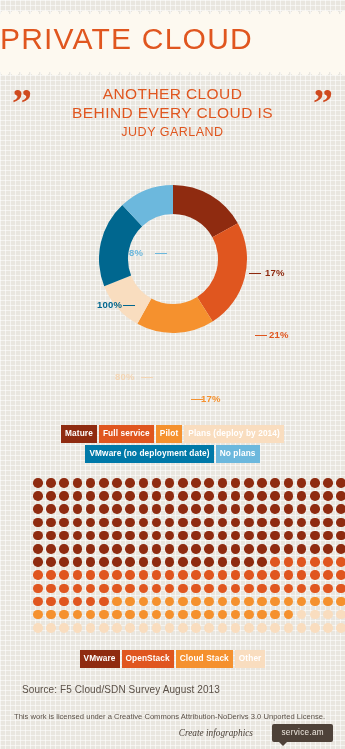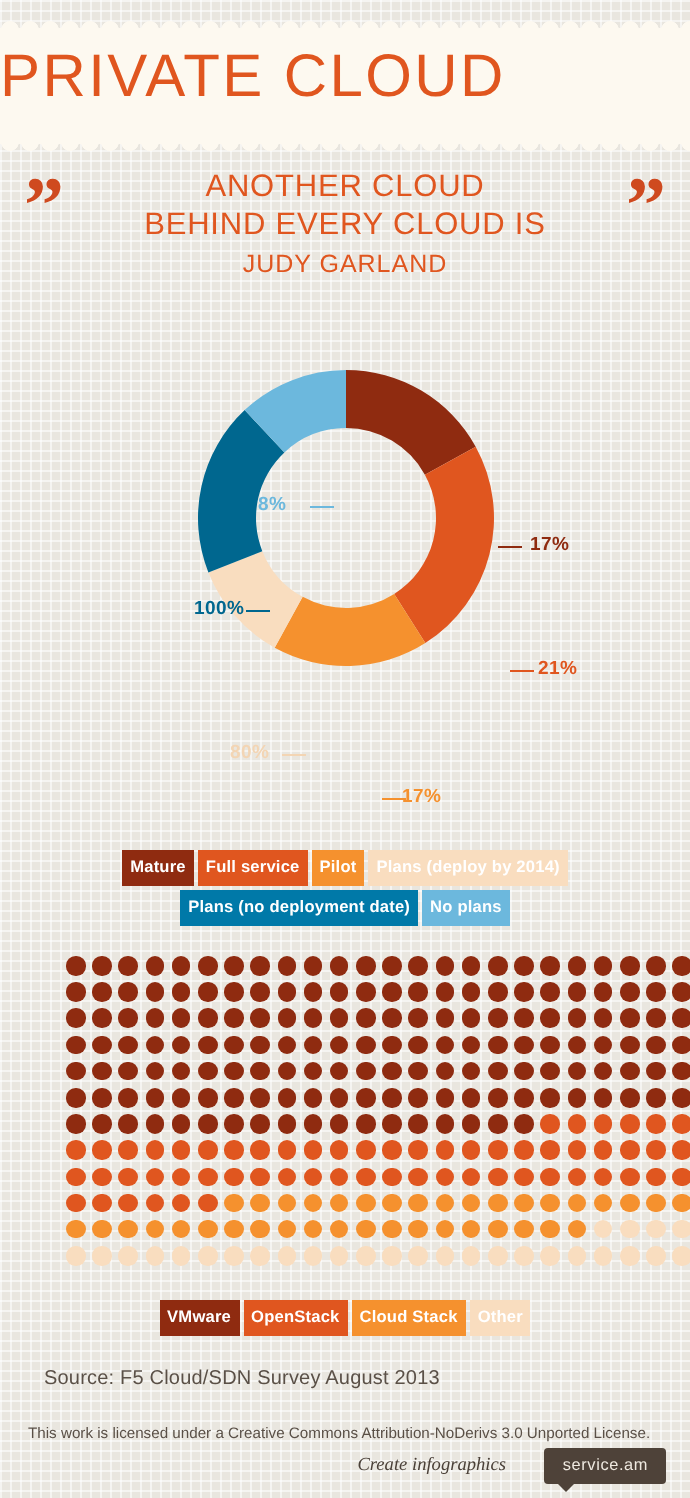"Plans (no deployment date)" span.chip { text: Plans -> VMware }
